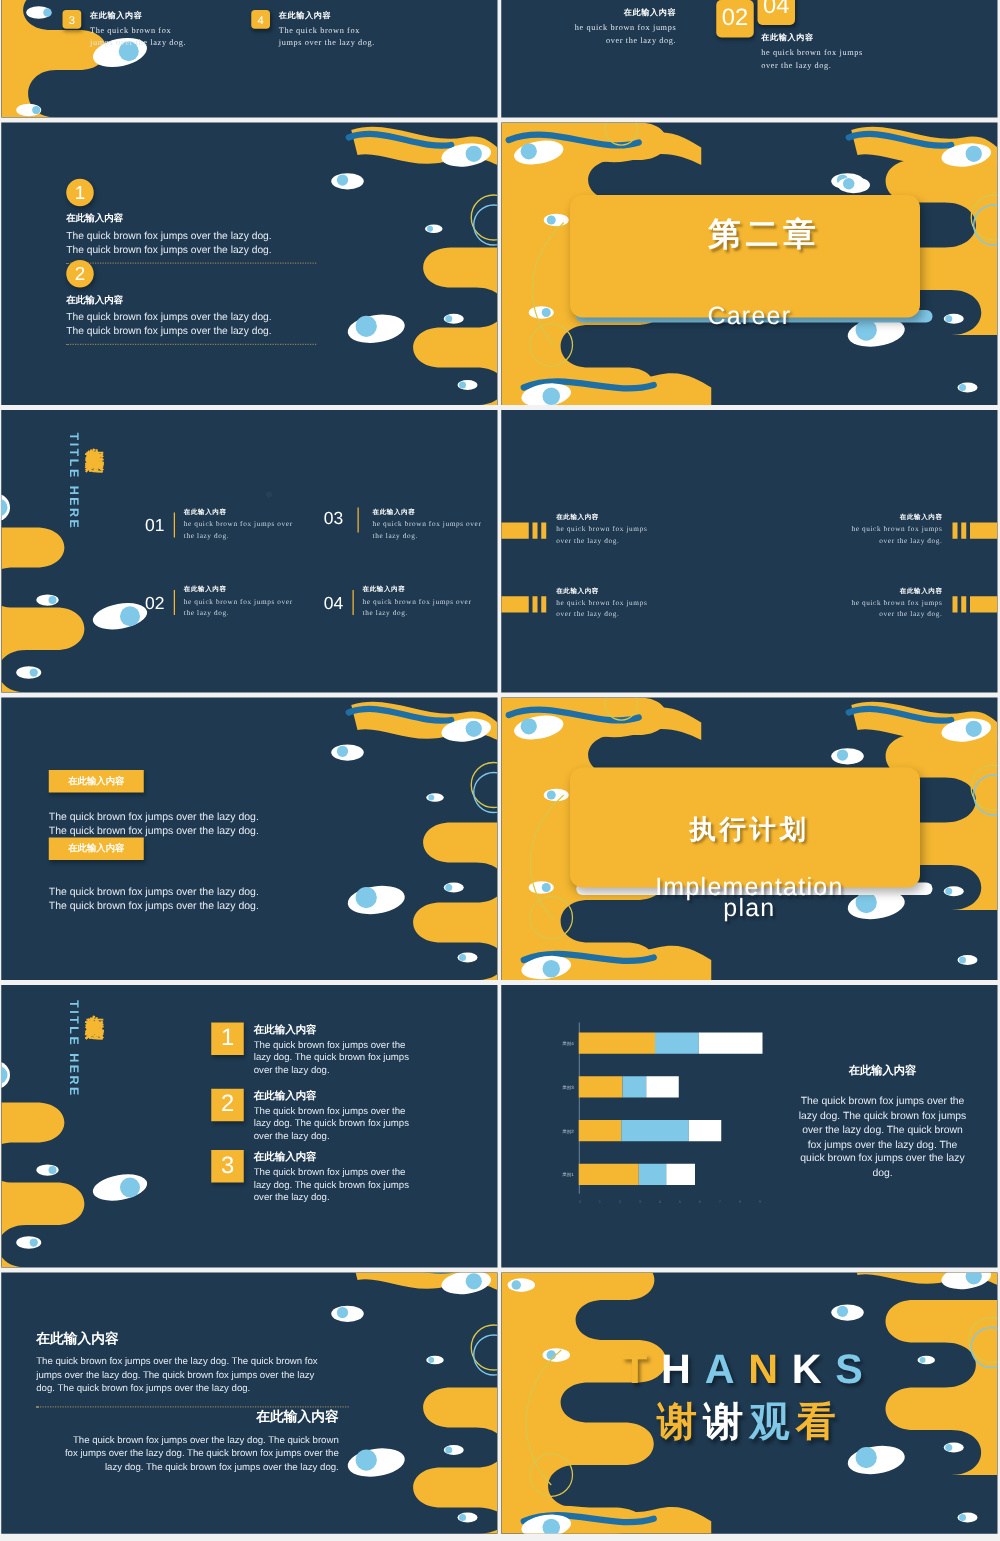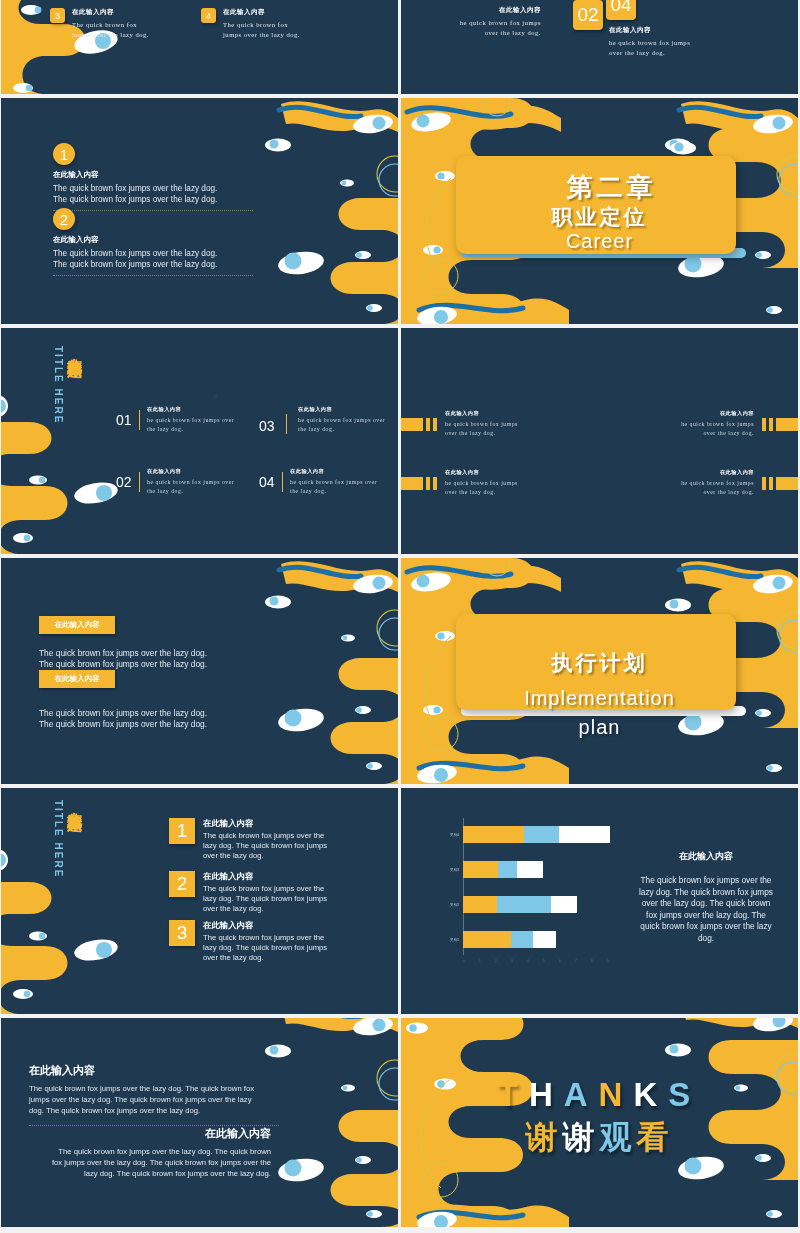"职业定位" div.txt { html: <div>职业定位</div> -> none }
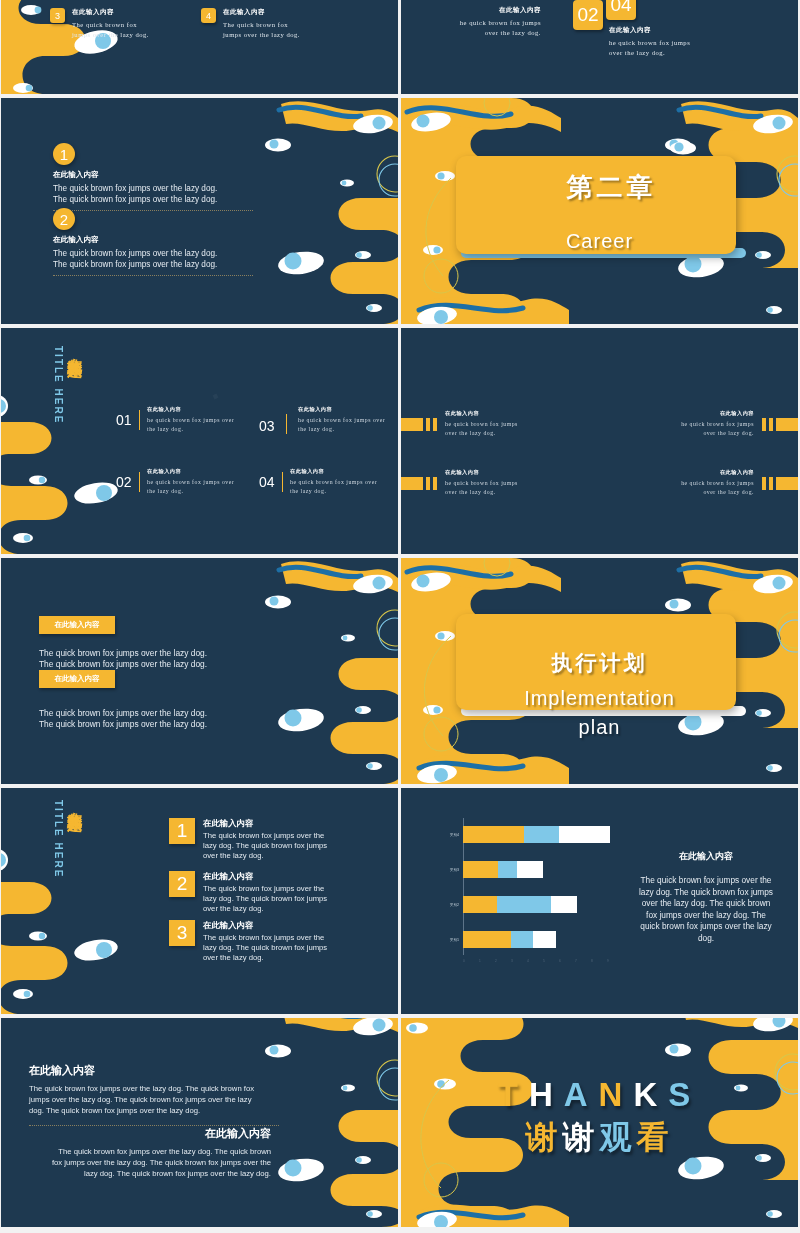"Career" .sec .l3 { margin-top: none -> 12px }
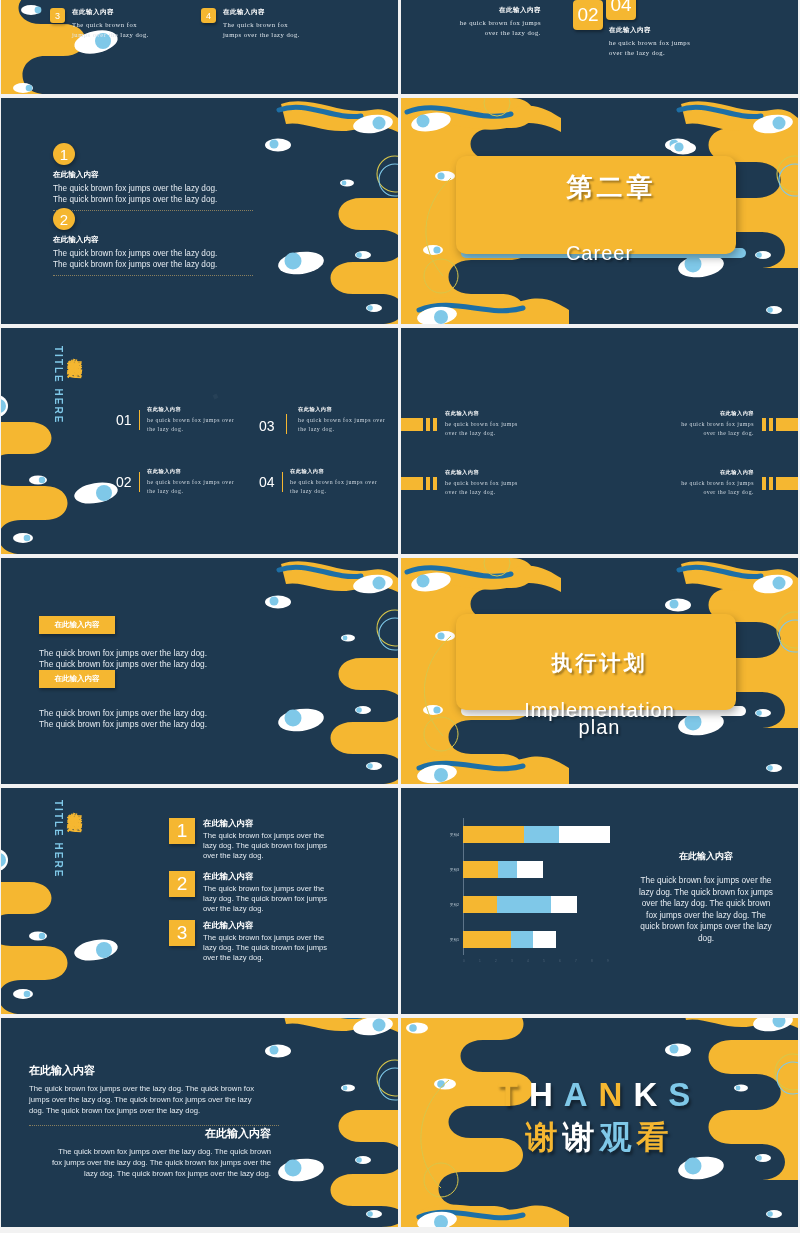"03" div { align-items: flex-end -> flex-start }
